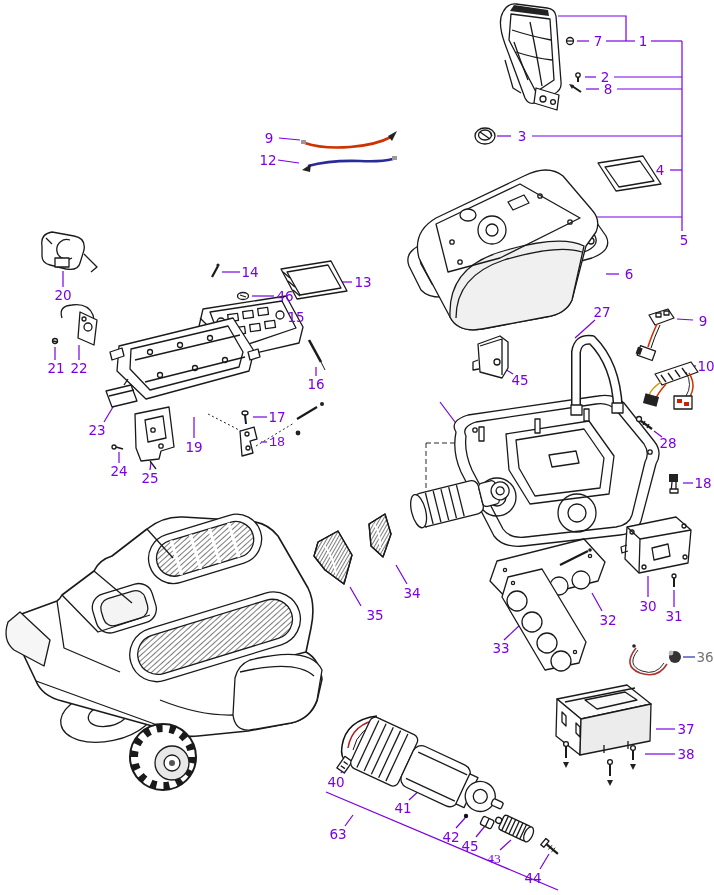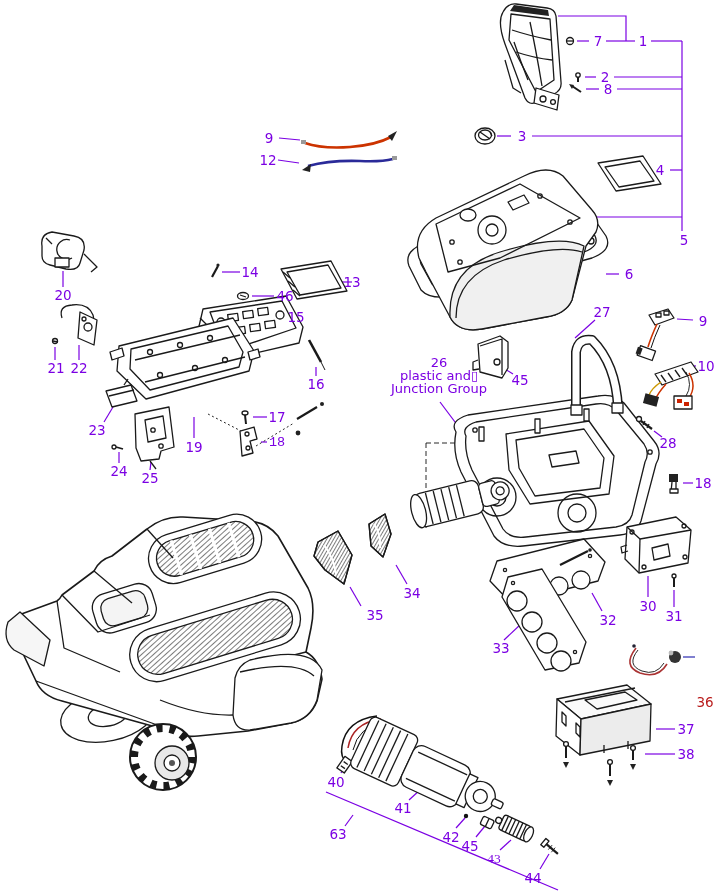"13" span.callout { left: 352px -> 363px }
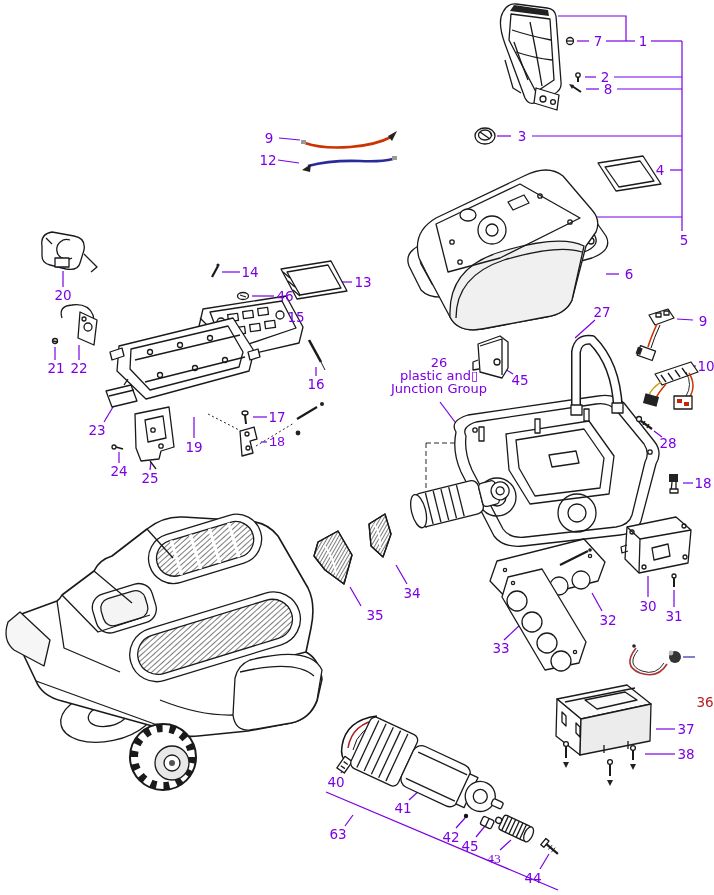"26" div.note { html: <div> <div>26</div> <div>plastic and▯</div> <div>Junction Group</div> </div> -> none }
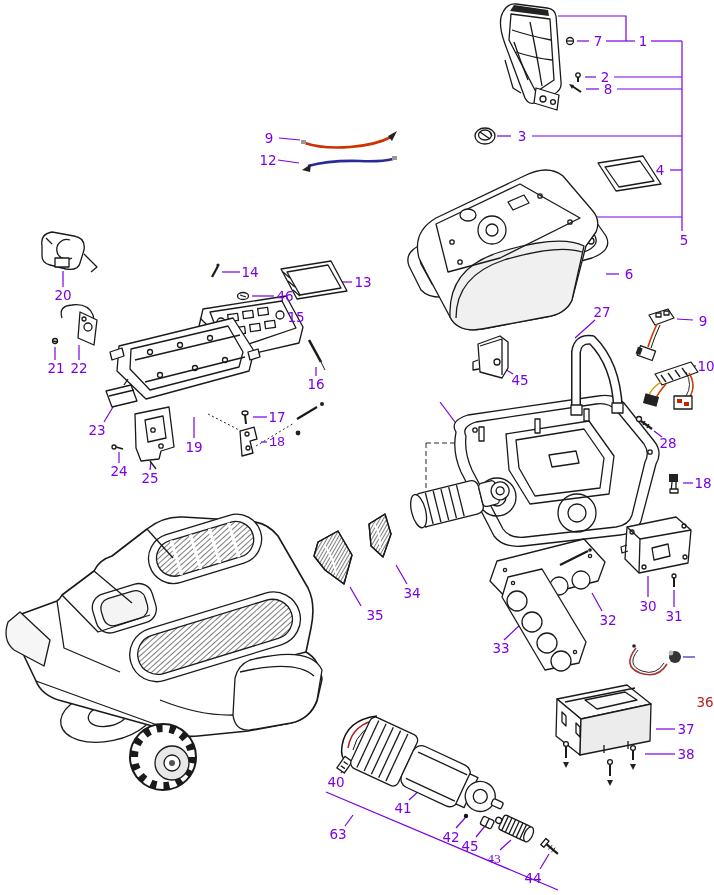"36" span.callout { color: #b91c1c -> #737373; margin-top: 45px -> none }
